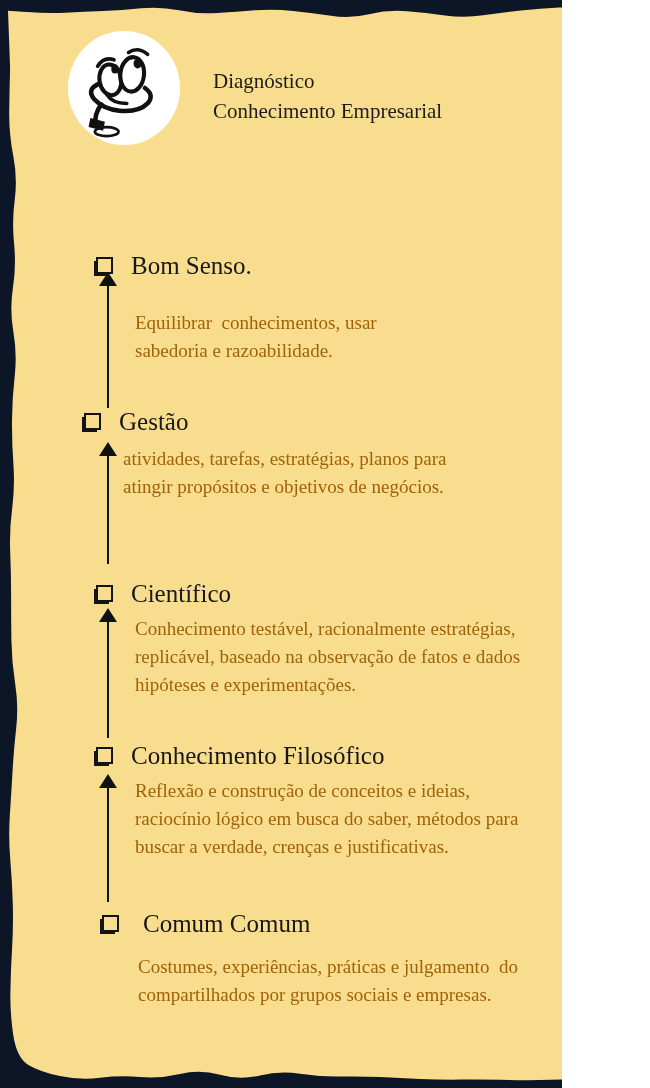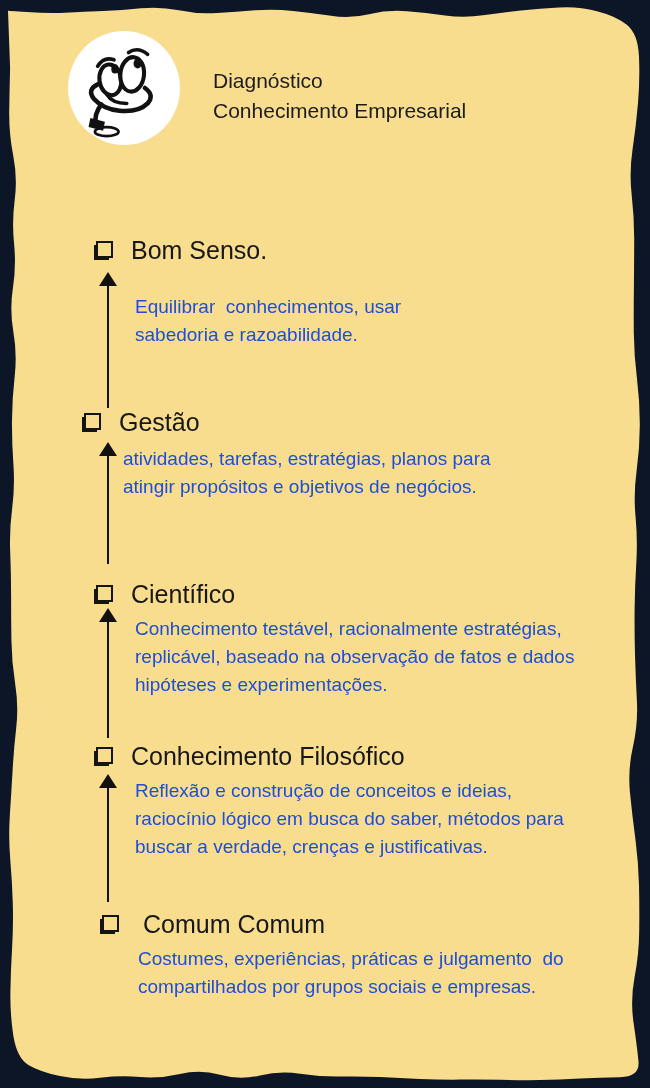"Diagnóstico" .page { font-family: Liberation Sans, sans-serif -> Liberation Serif, serif; width: 650px -> 562px }
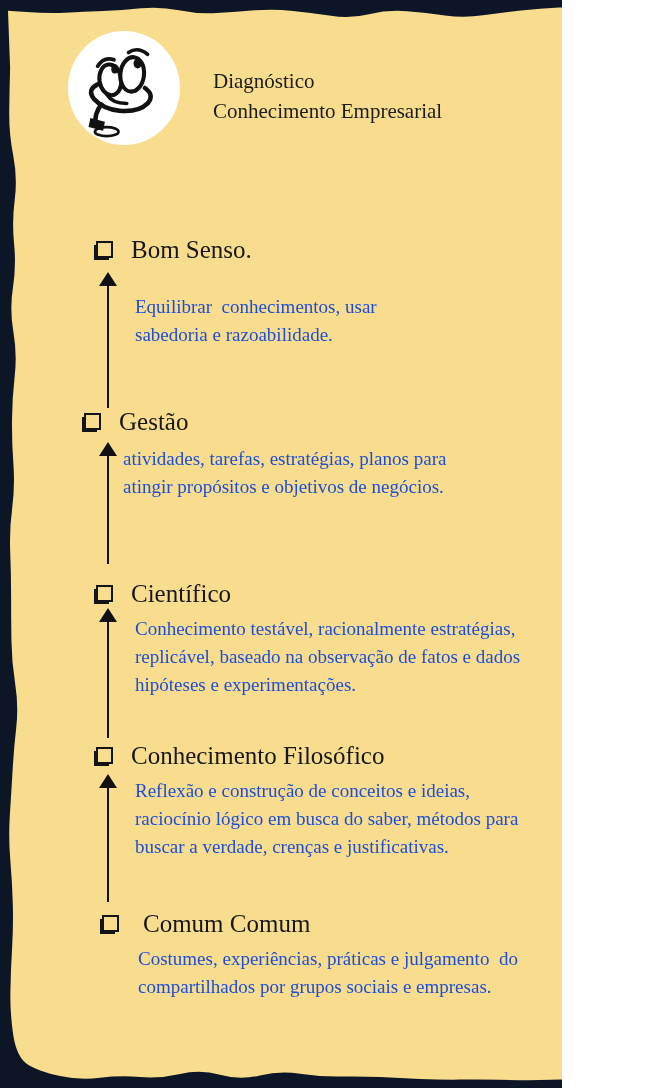"Bom Senso." div.section { top: 236px -> 252px }
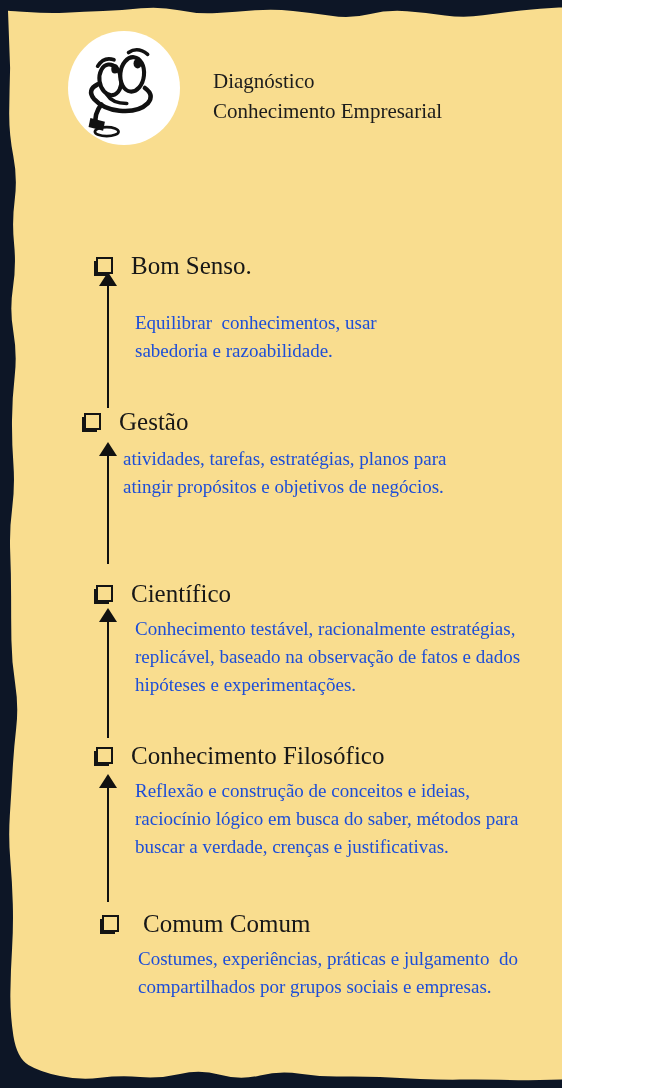"Equilibrar conhecimentos, usar" .section-body { color: #1d4ed8 -> #a16207 }
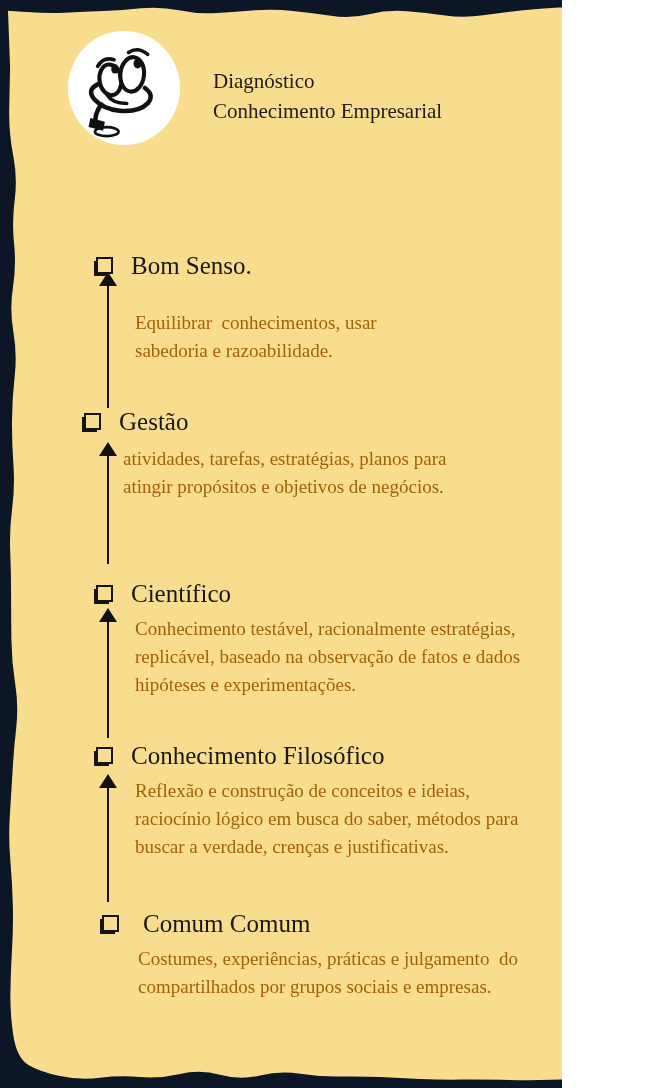"Costumes, experiências, práticas e" div.section-body { margin-top: 7px -> 15px }
